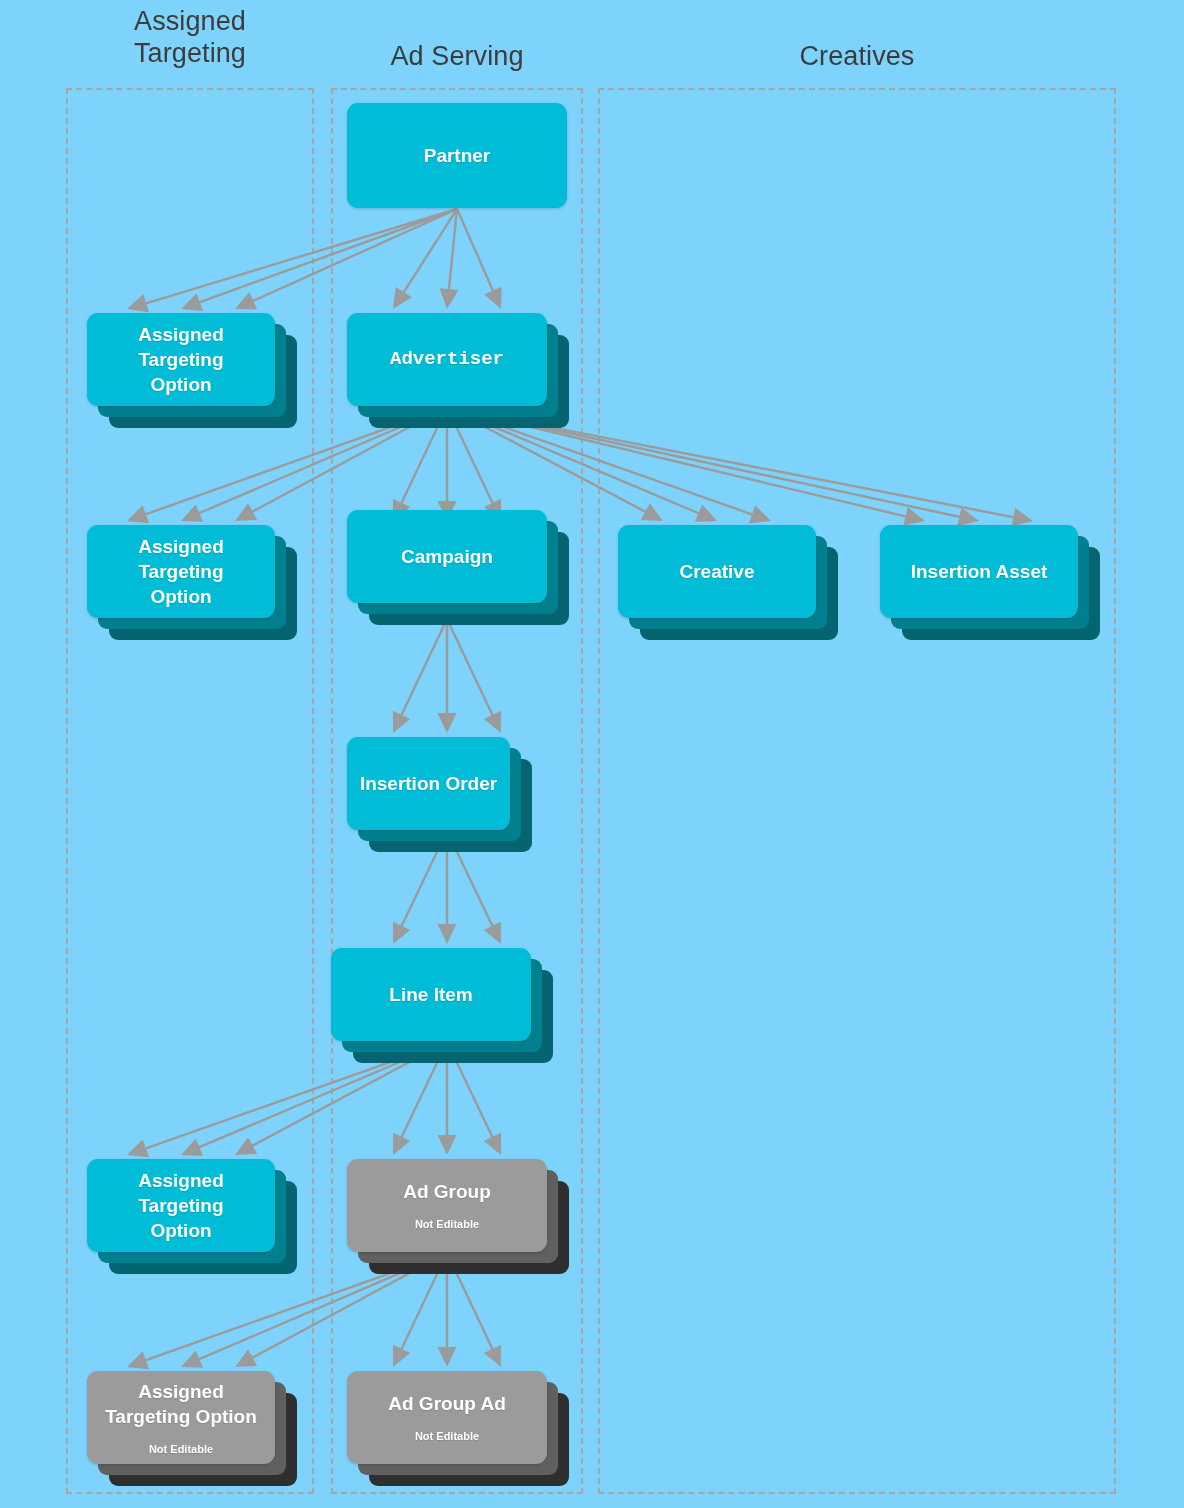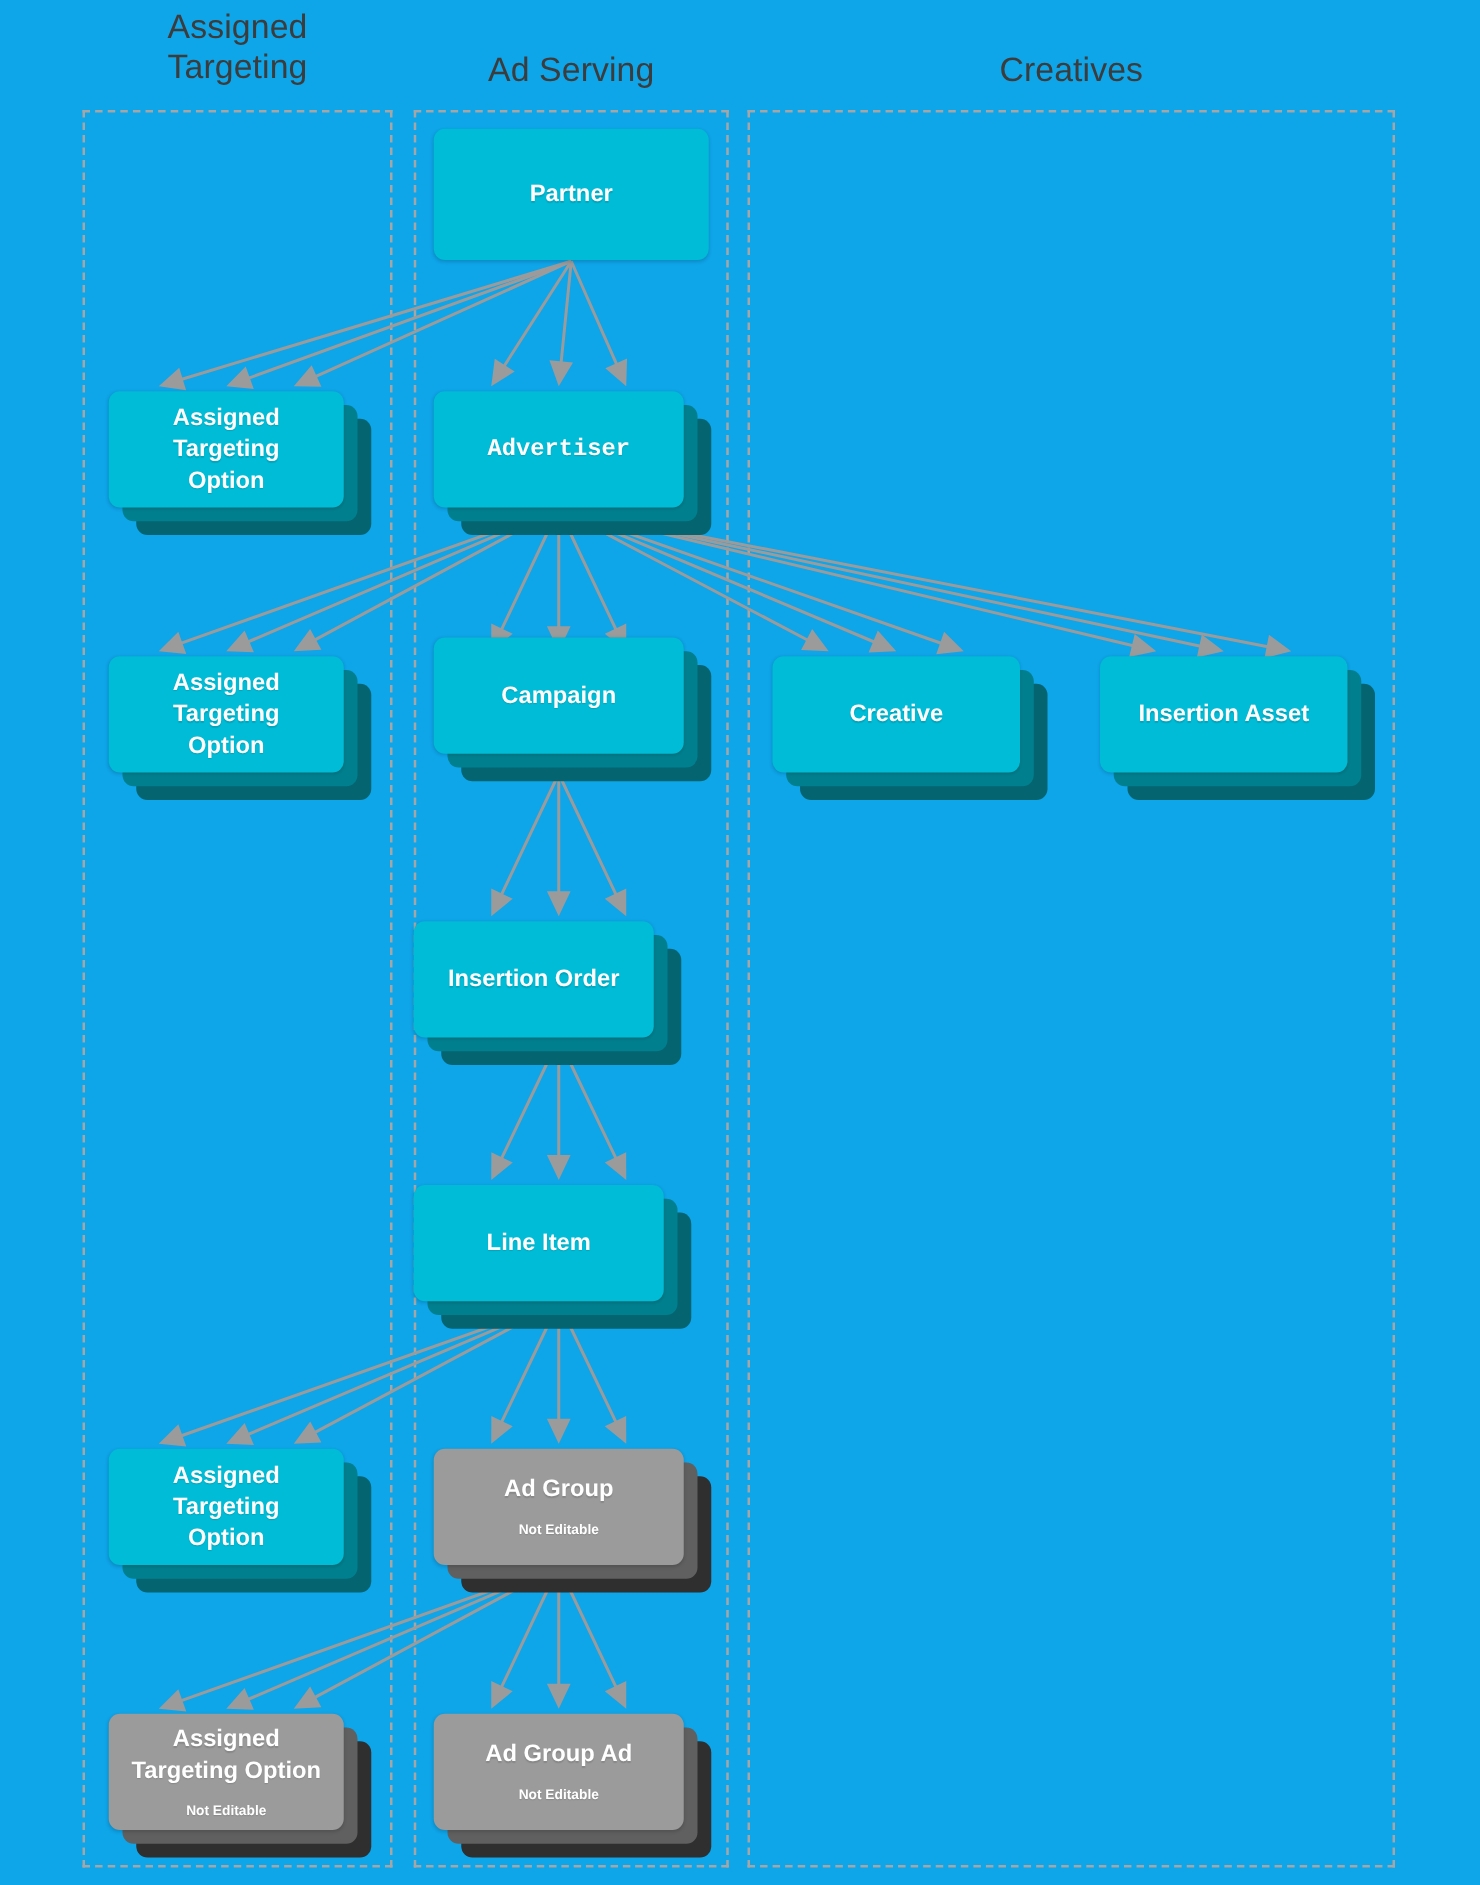"Assigned" #canvas { background: #0ea5e9 -> #7dd3fc }
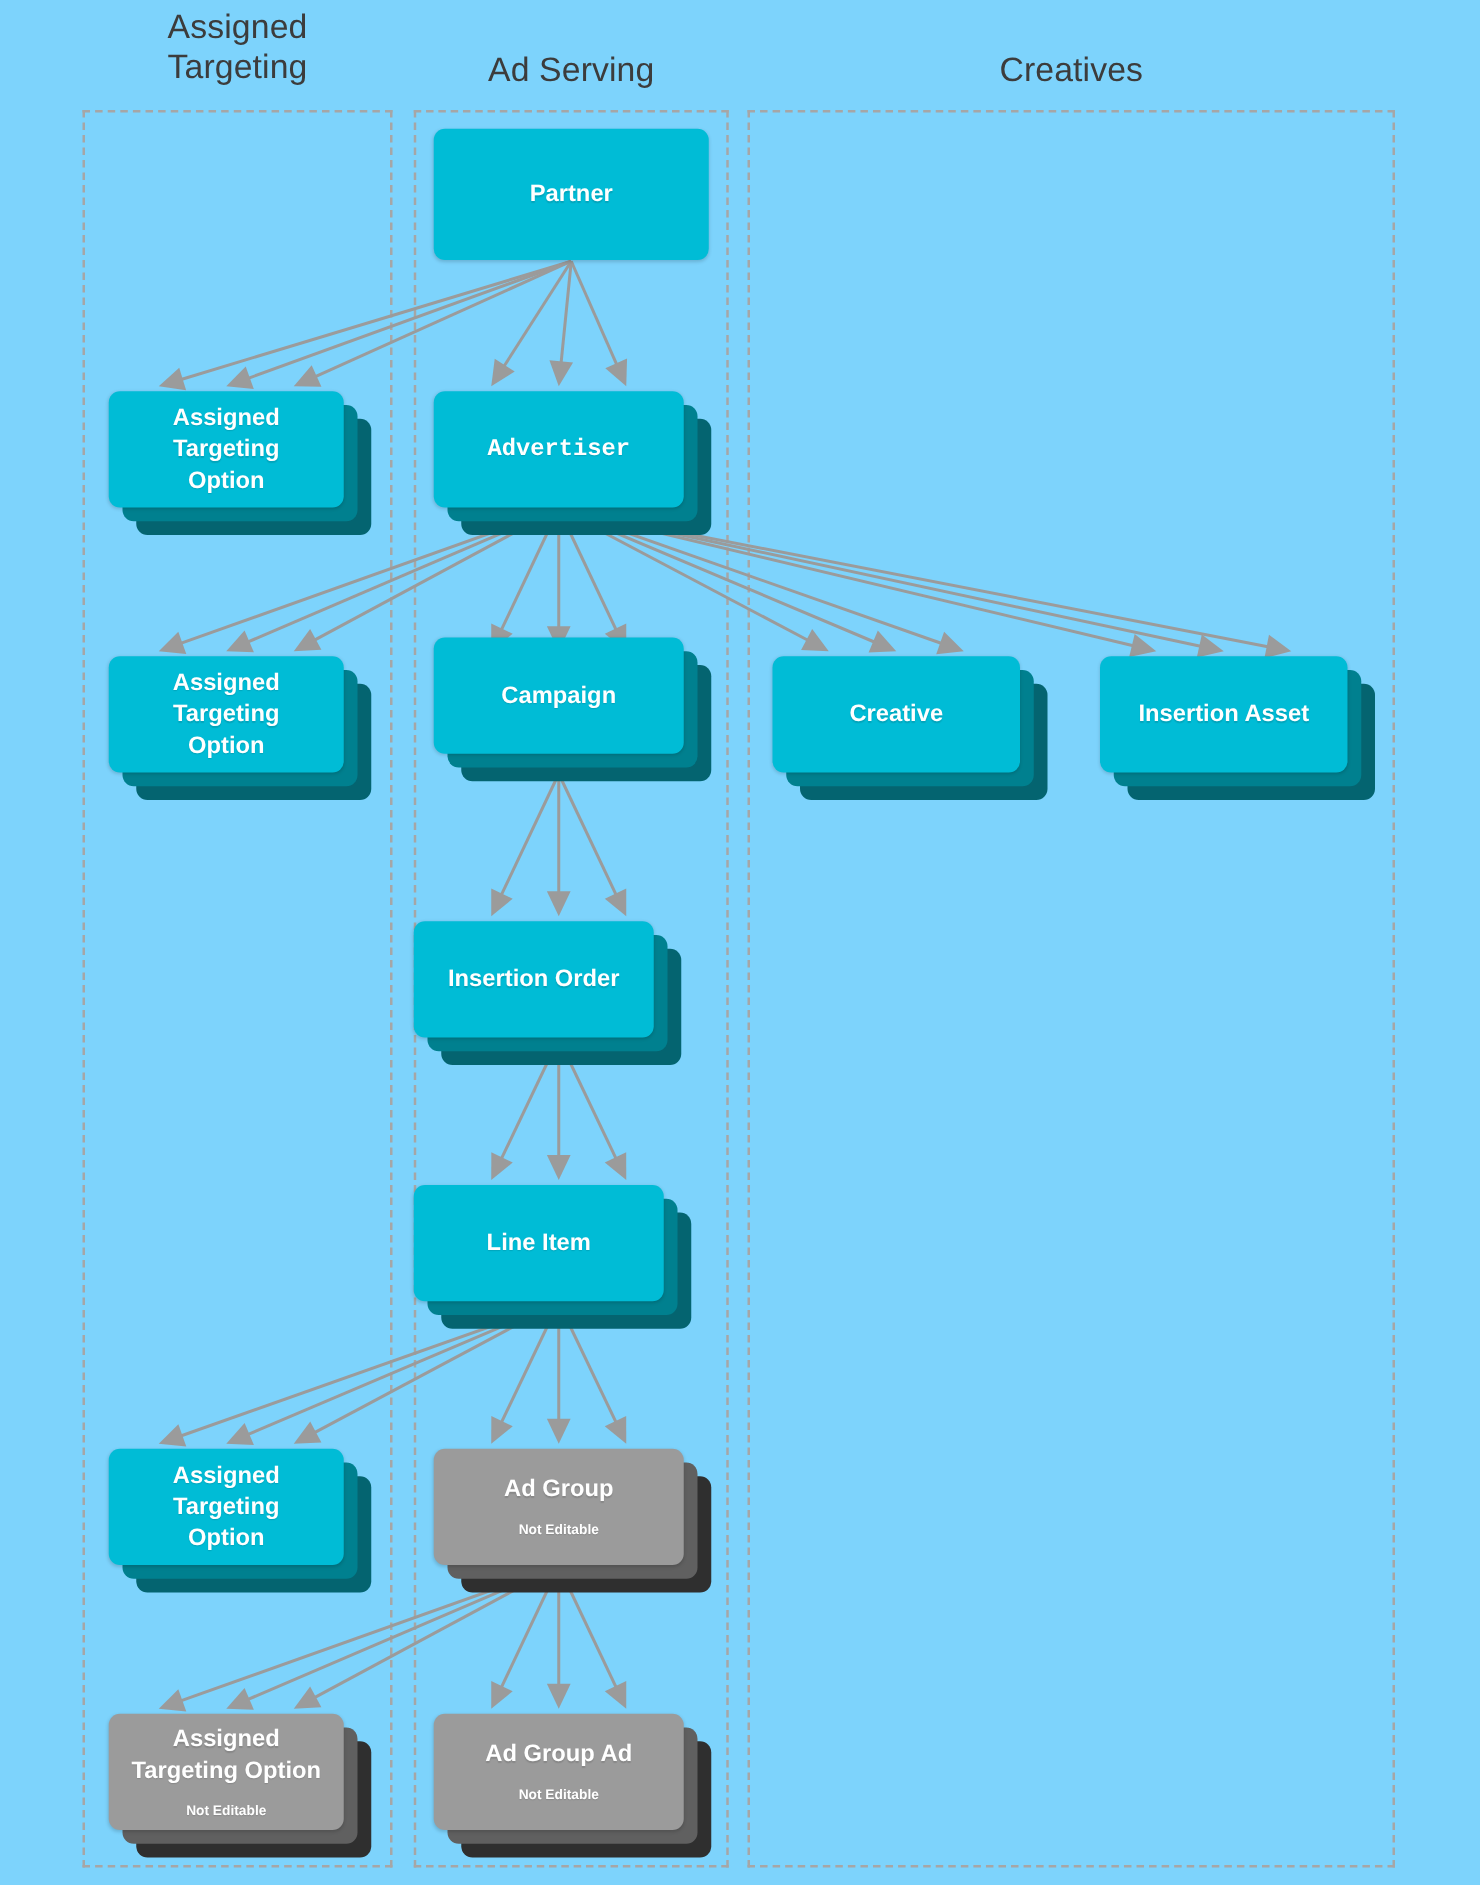"Partner" .node .layer.l1 { border-radius: none -> 11px }
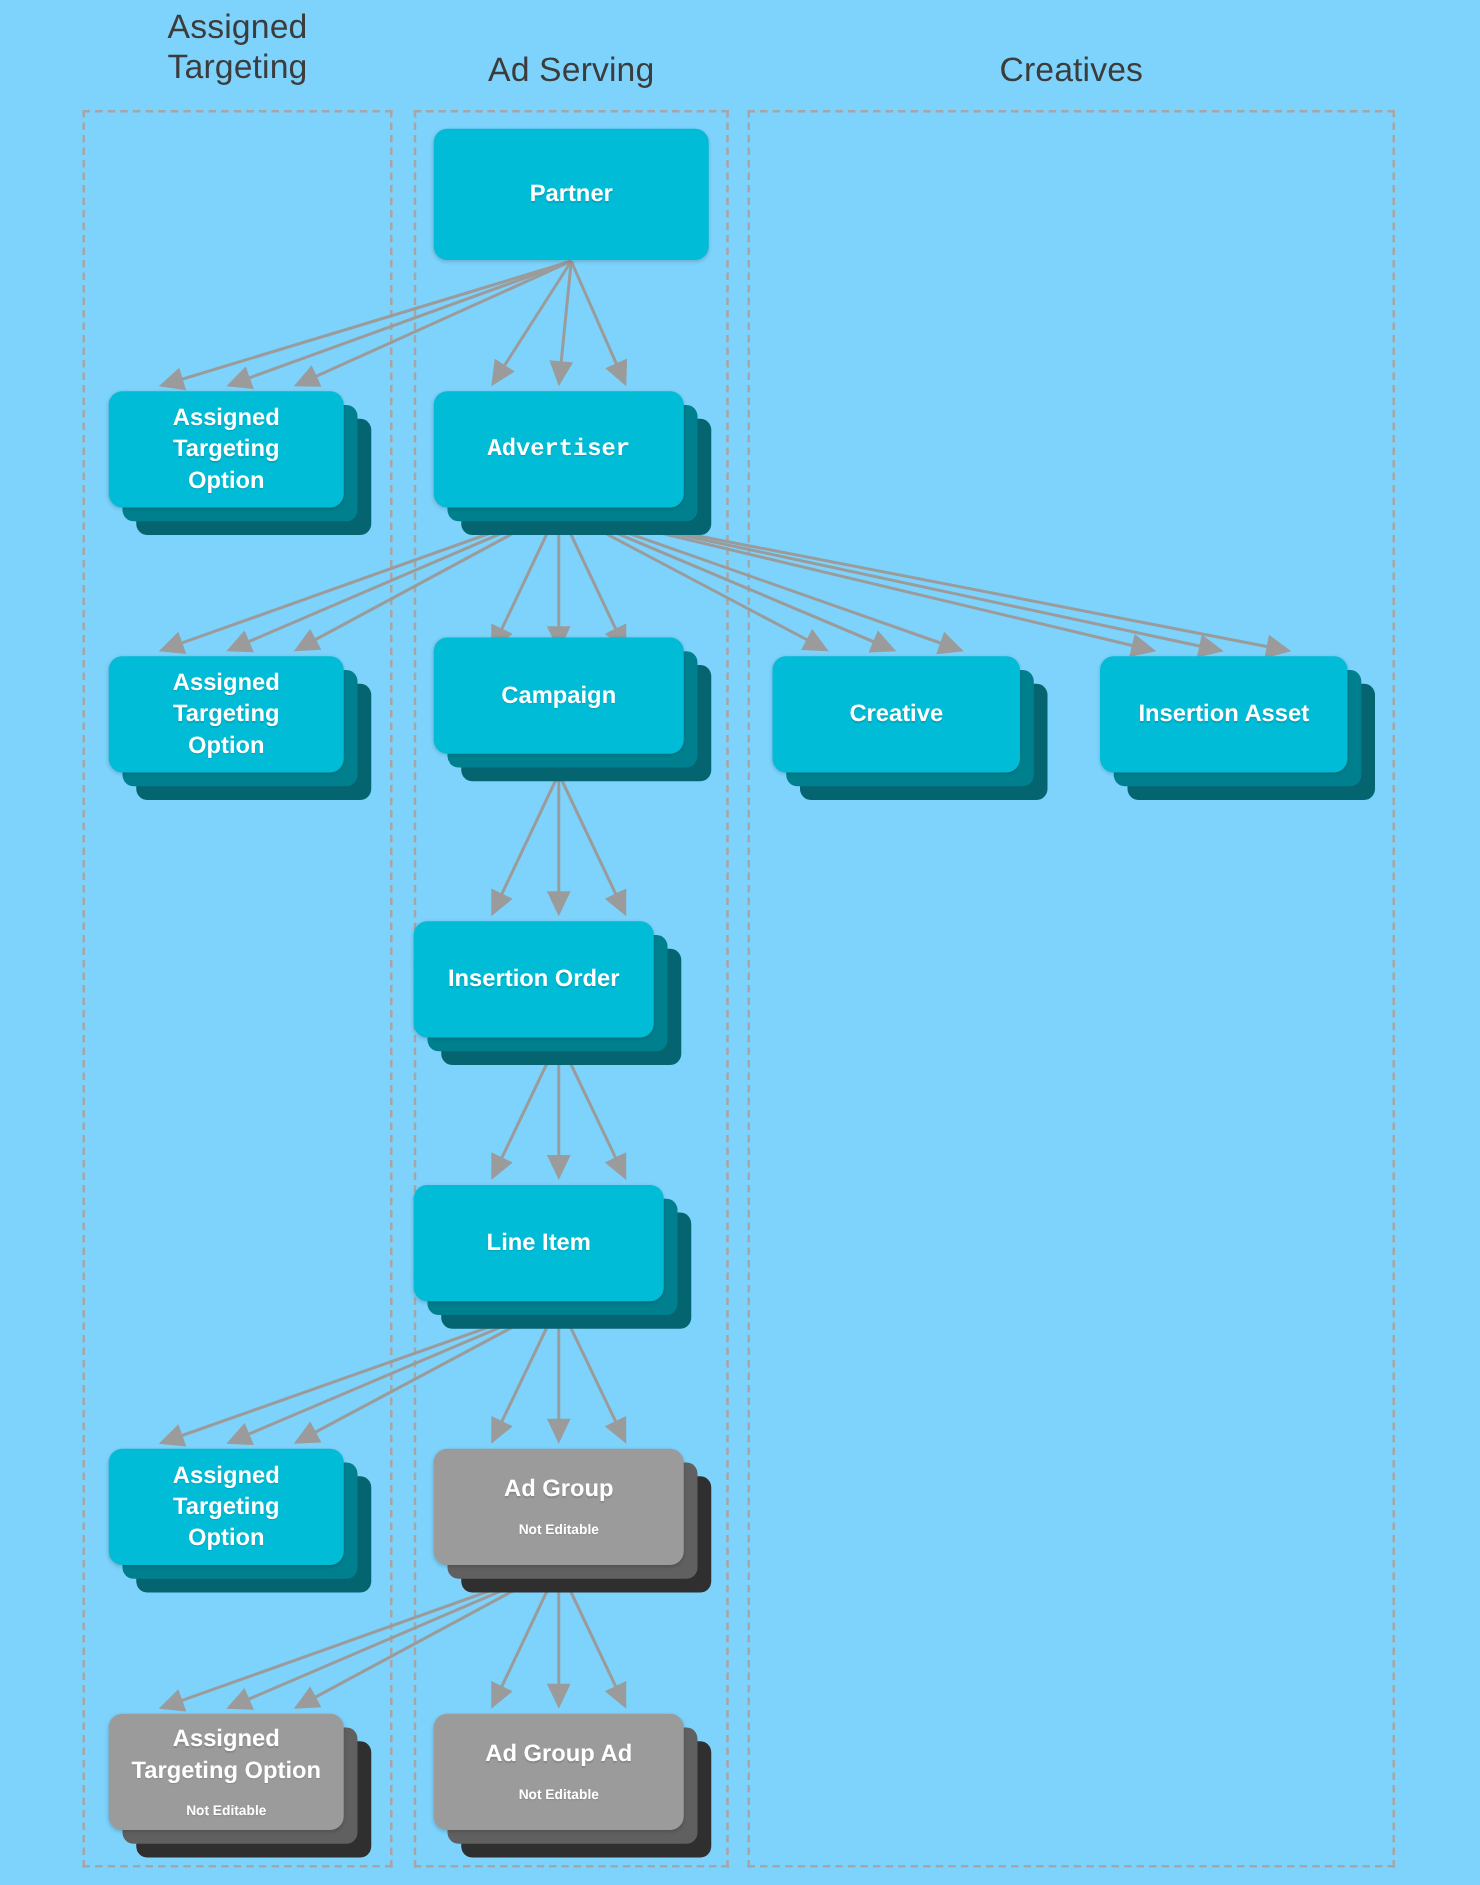"Insertion Order" div.node { left: 331px -> 347px; width: 192px -> 163px }
